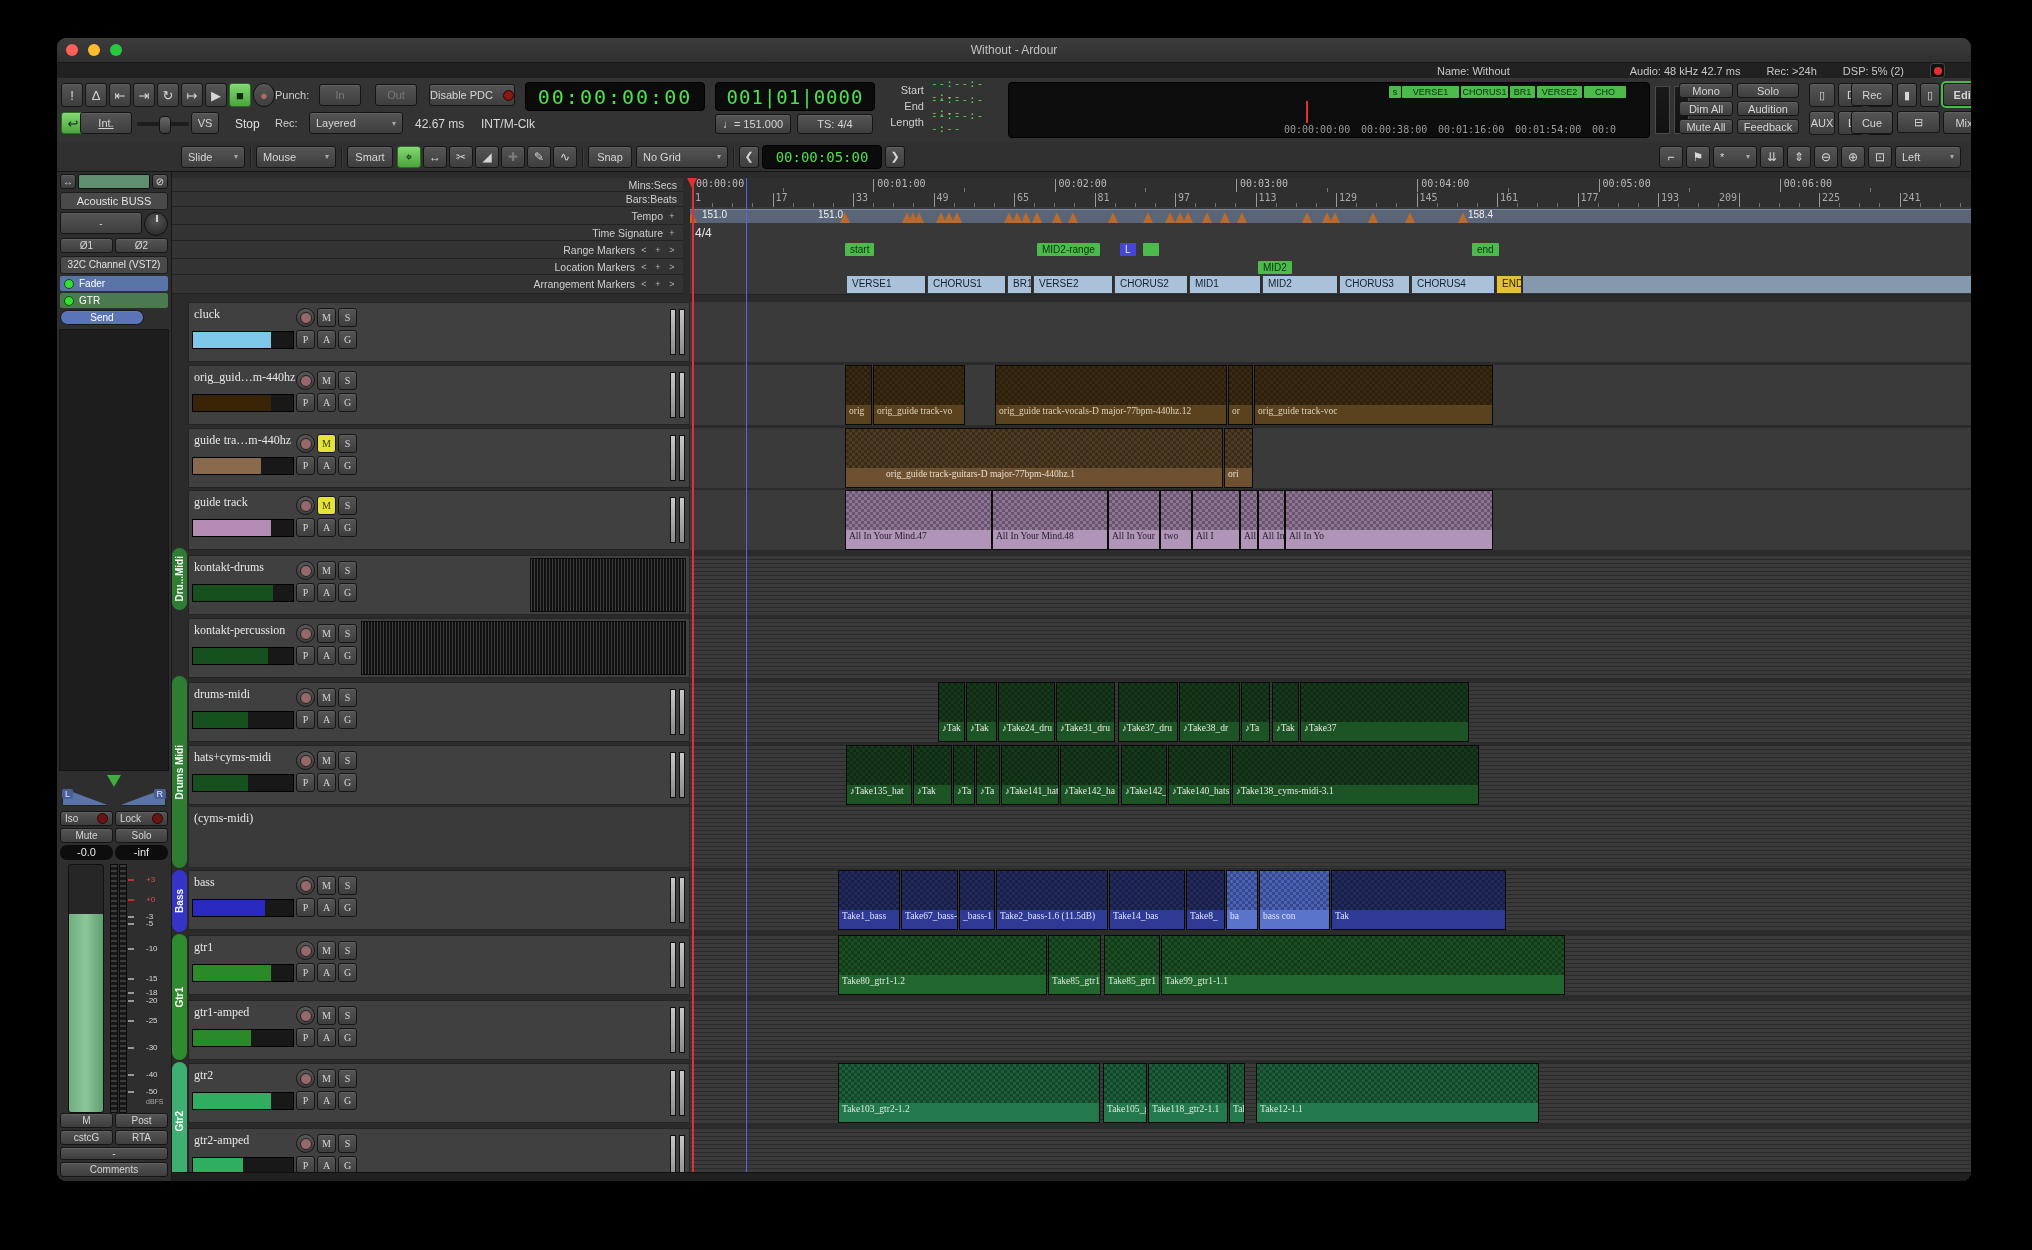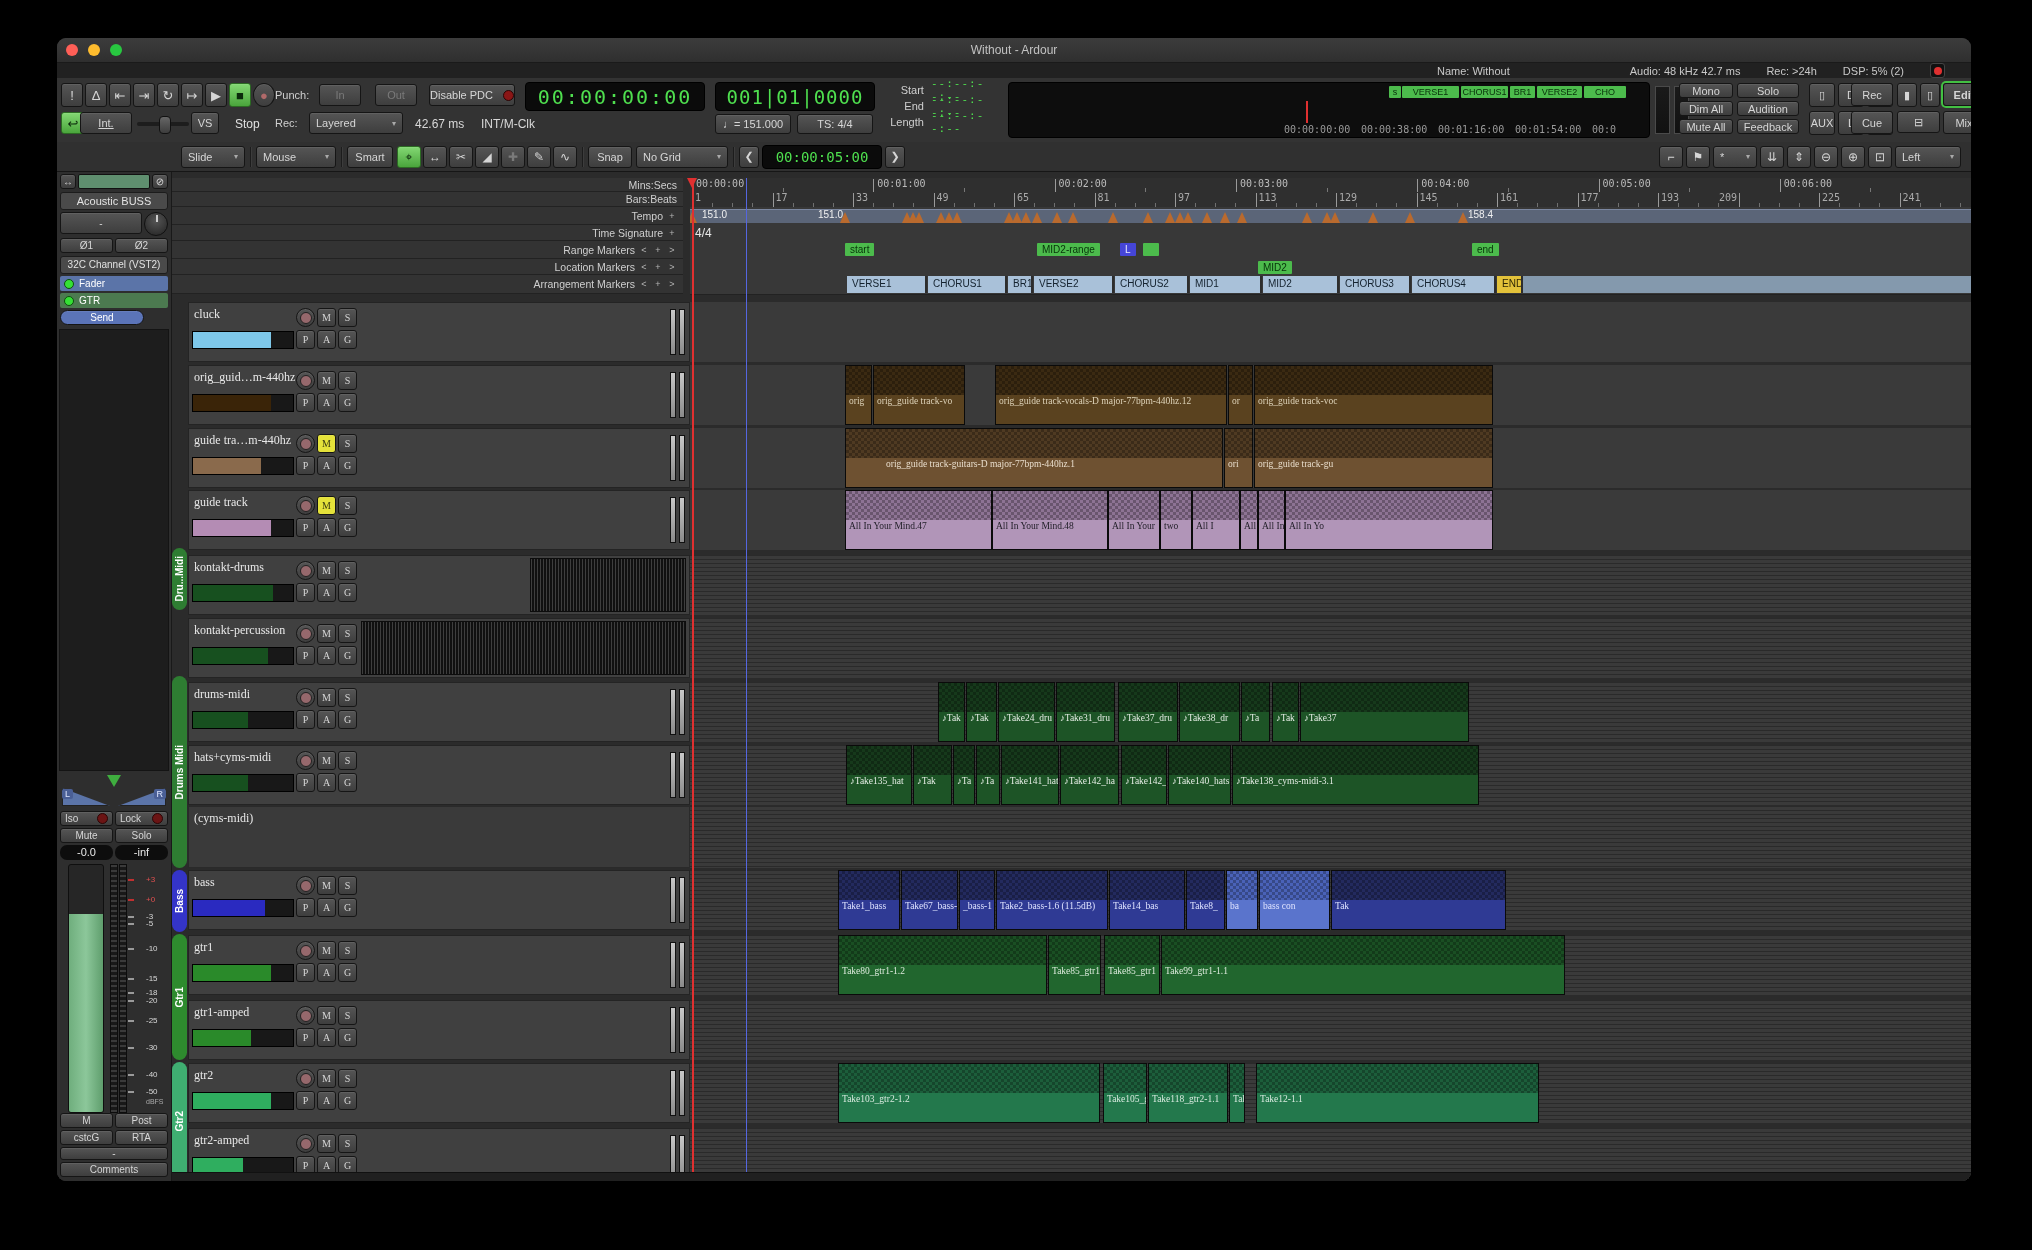"orig" .rlab { height: 29px -> 19px }
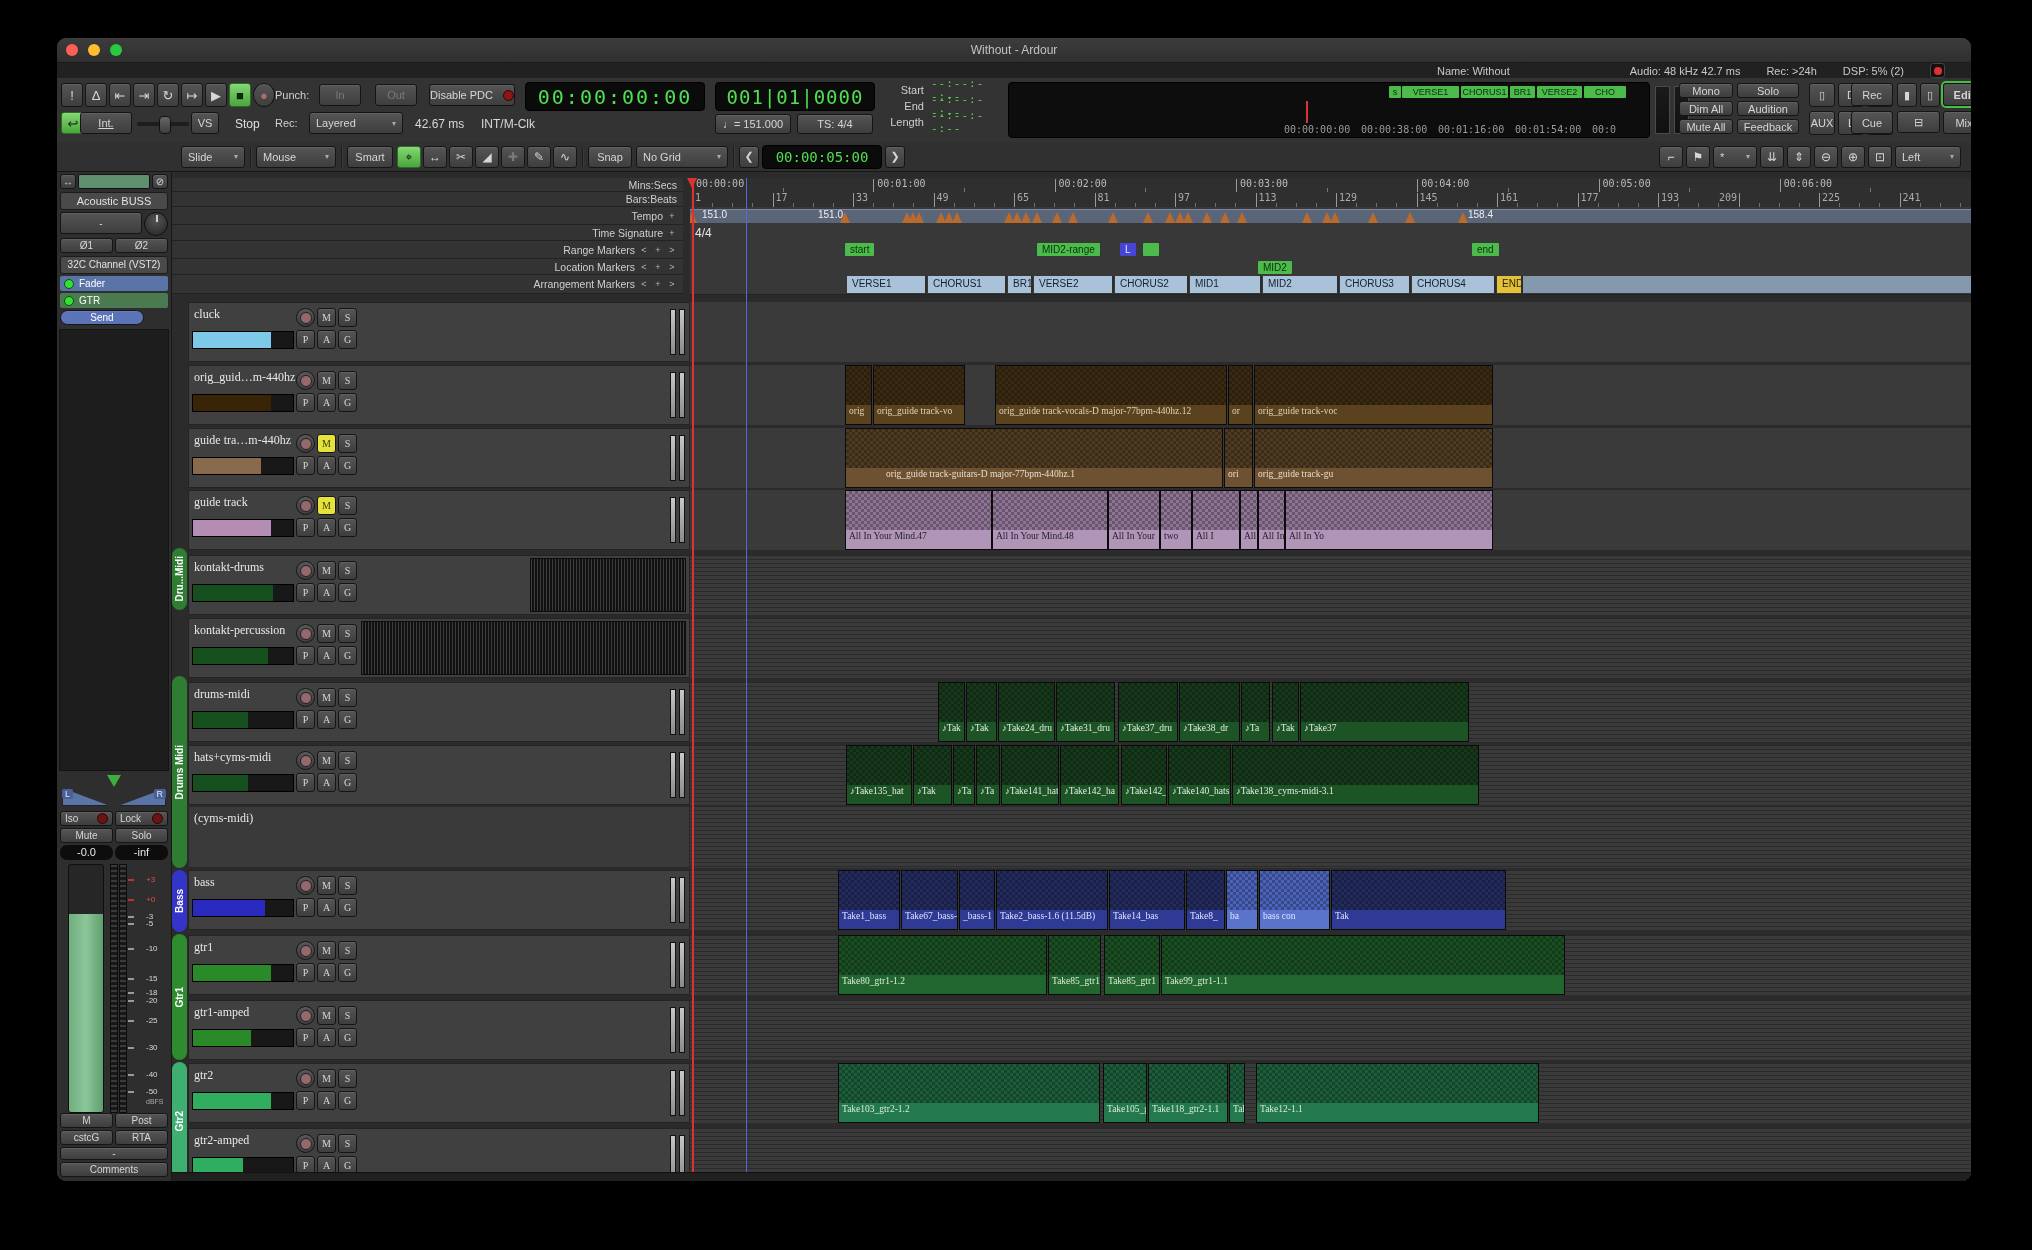"orig_guide track-gu" div.region { html: <div> <div></div> <div>orig_guide track-gu</div> </div> -> none }
